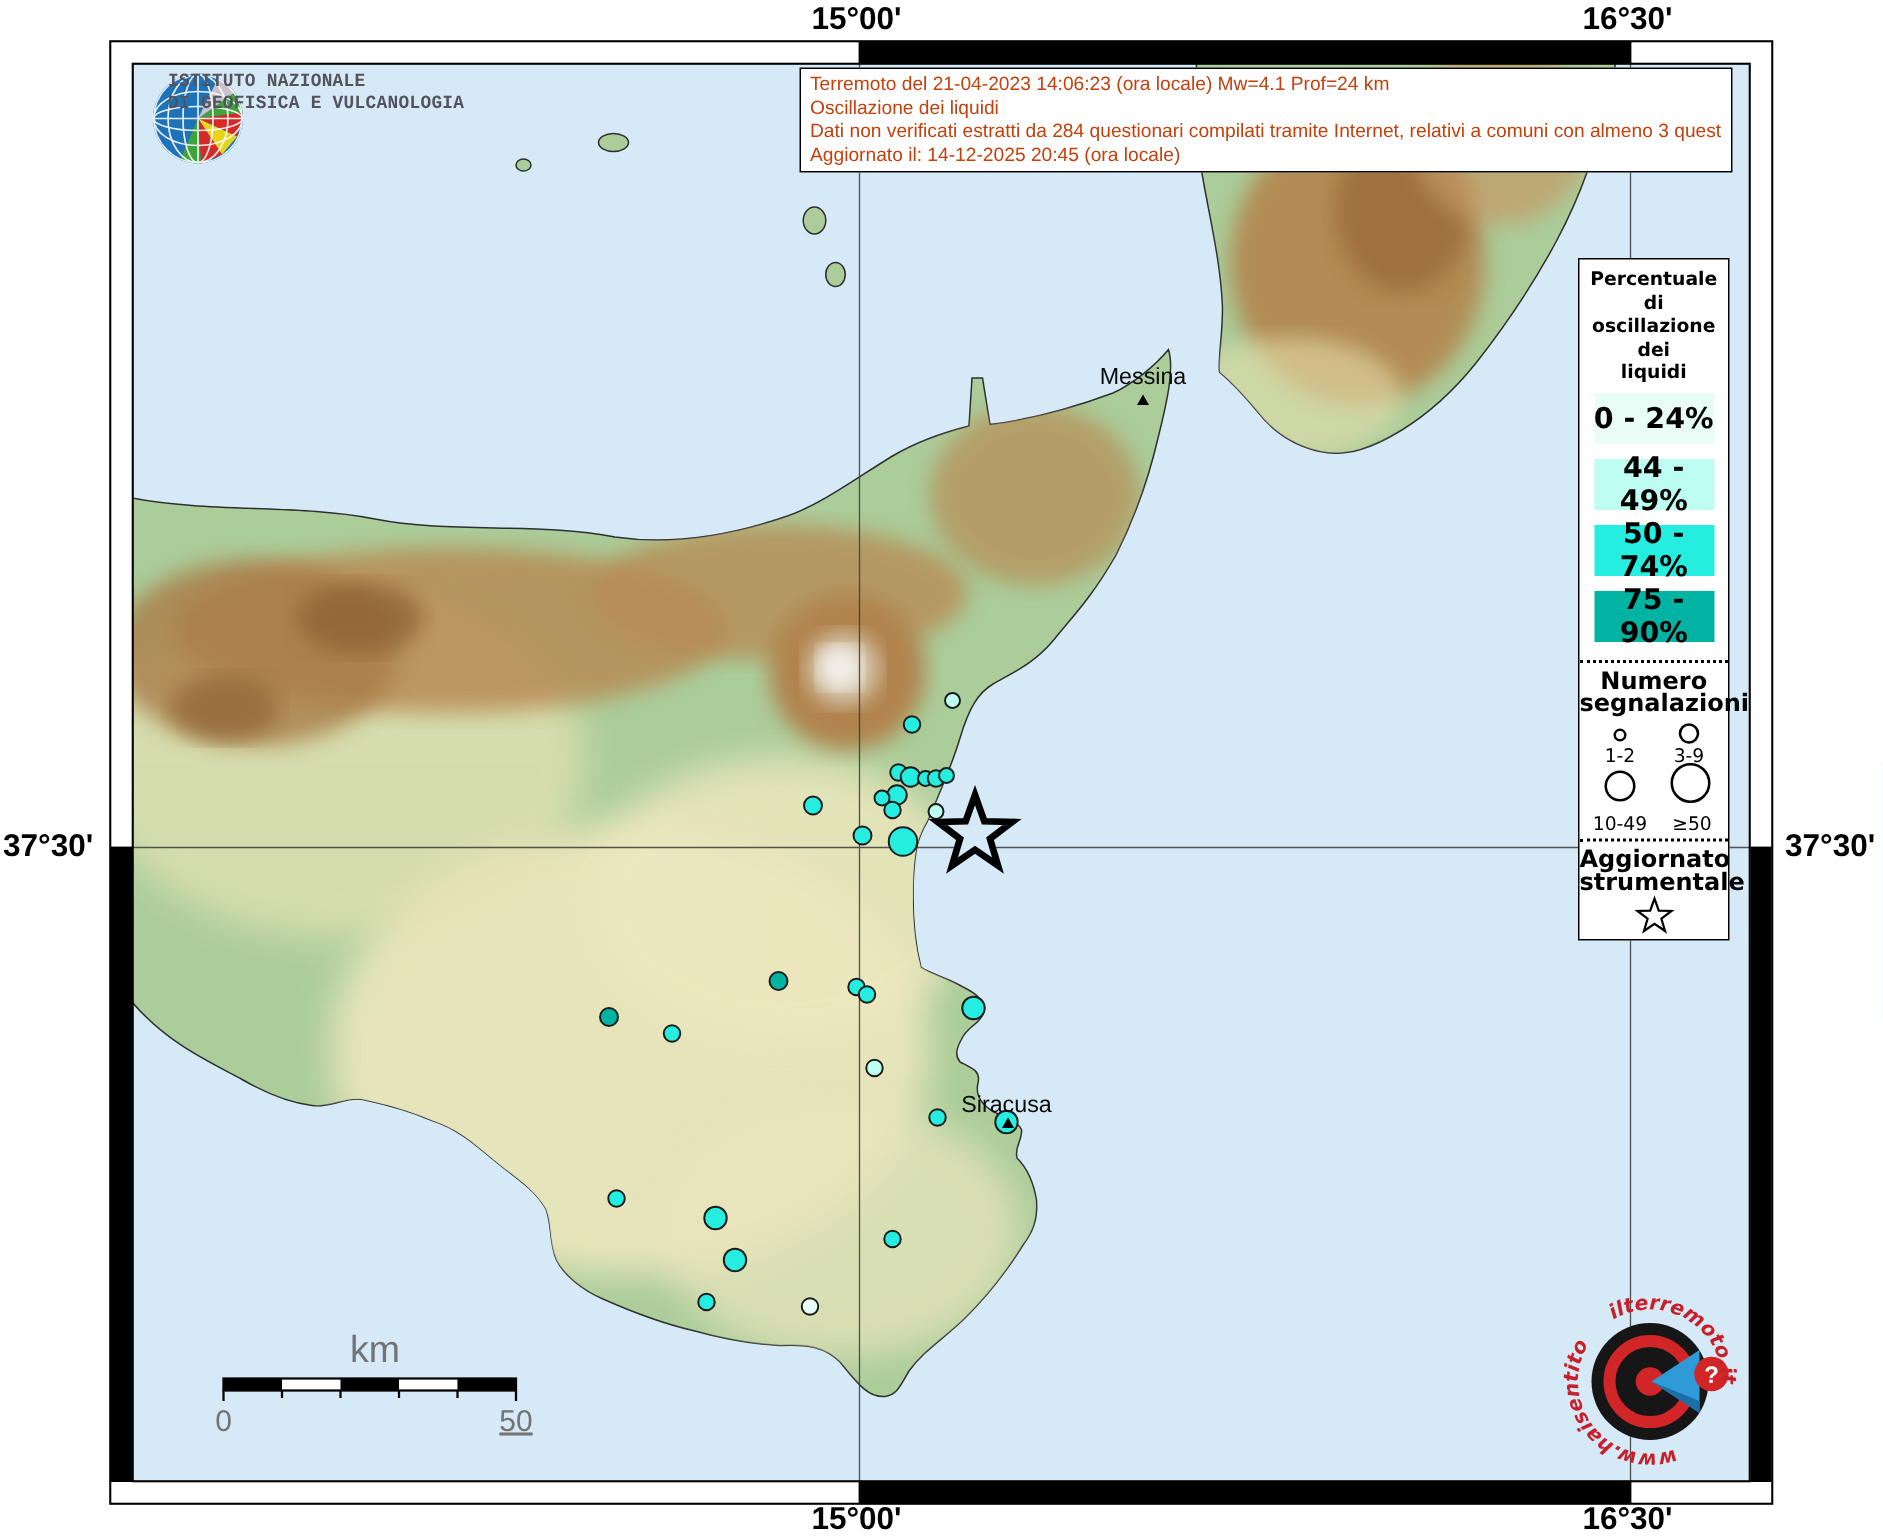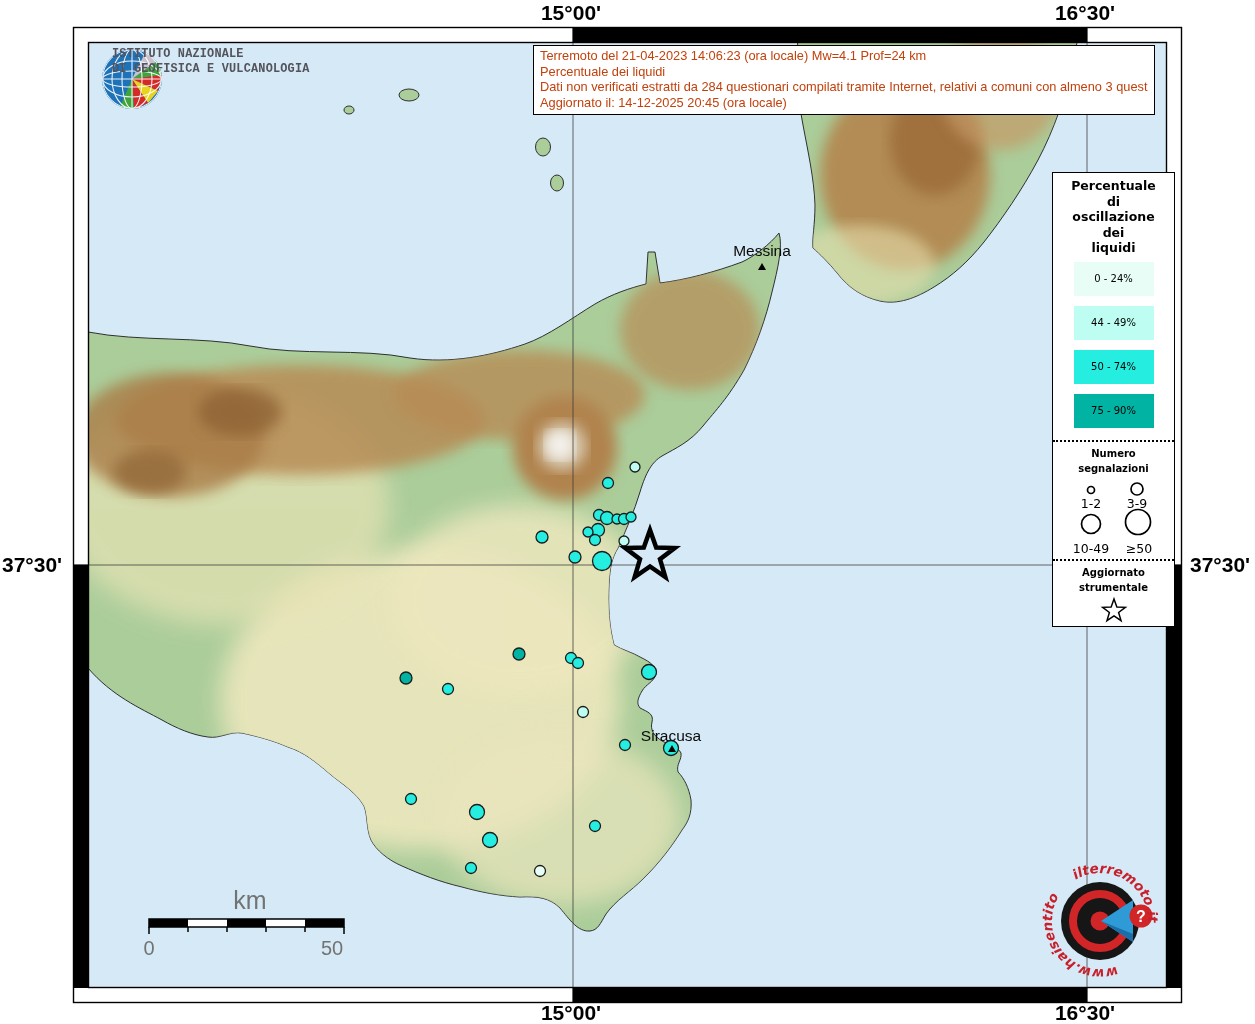"Percentuale dei liquidi" div.tline { text: Percentuale -> Oscillazione }
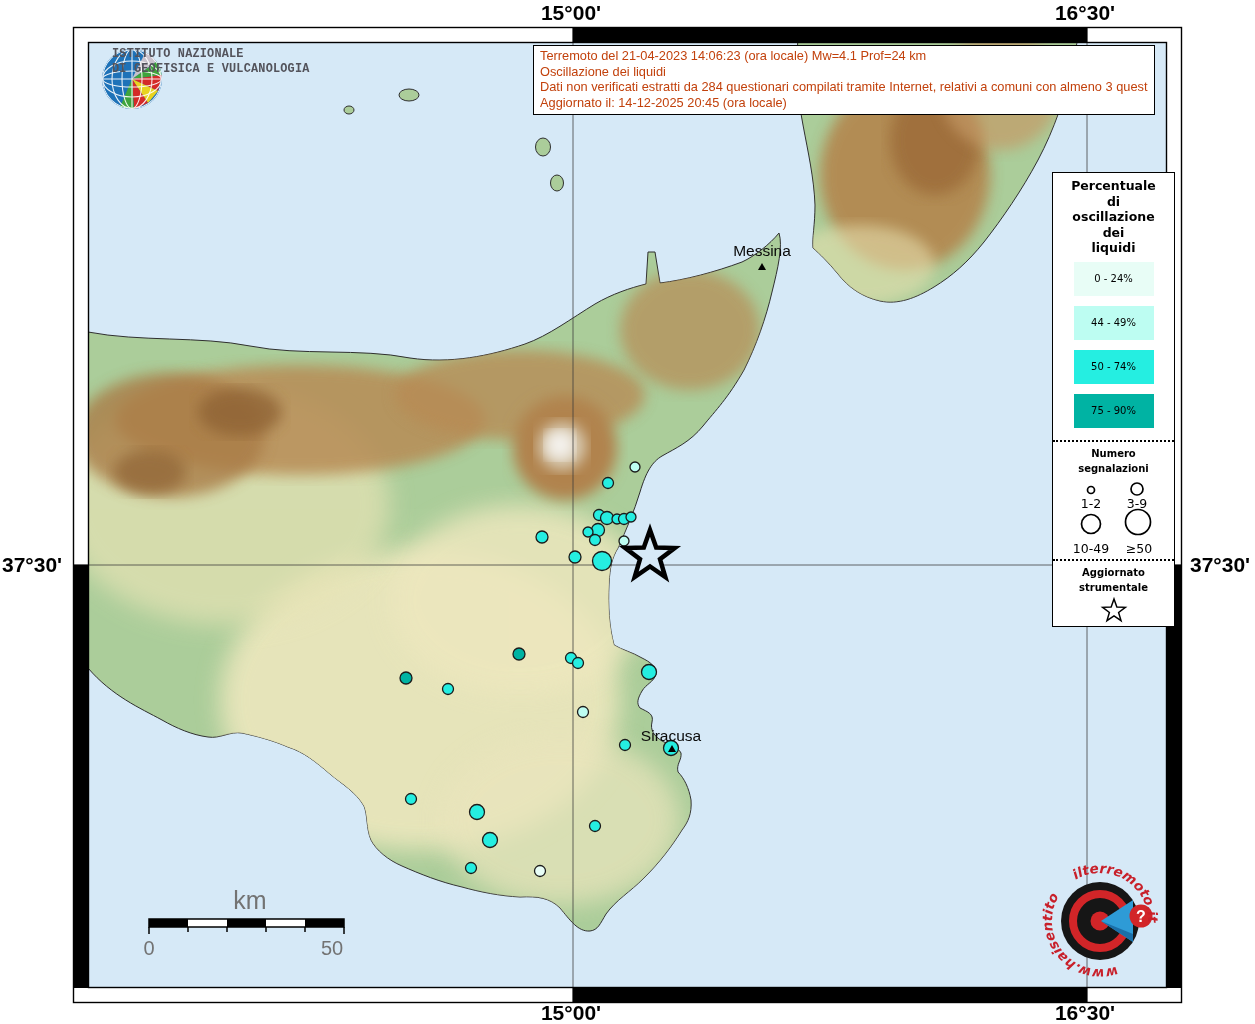"Percentuale" .legend { width: 123px -> 101px }
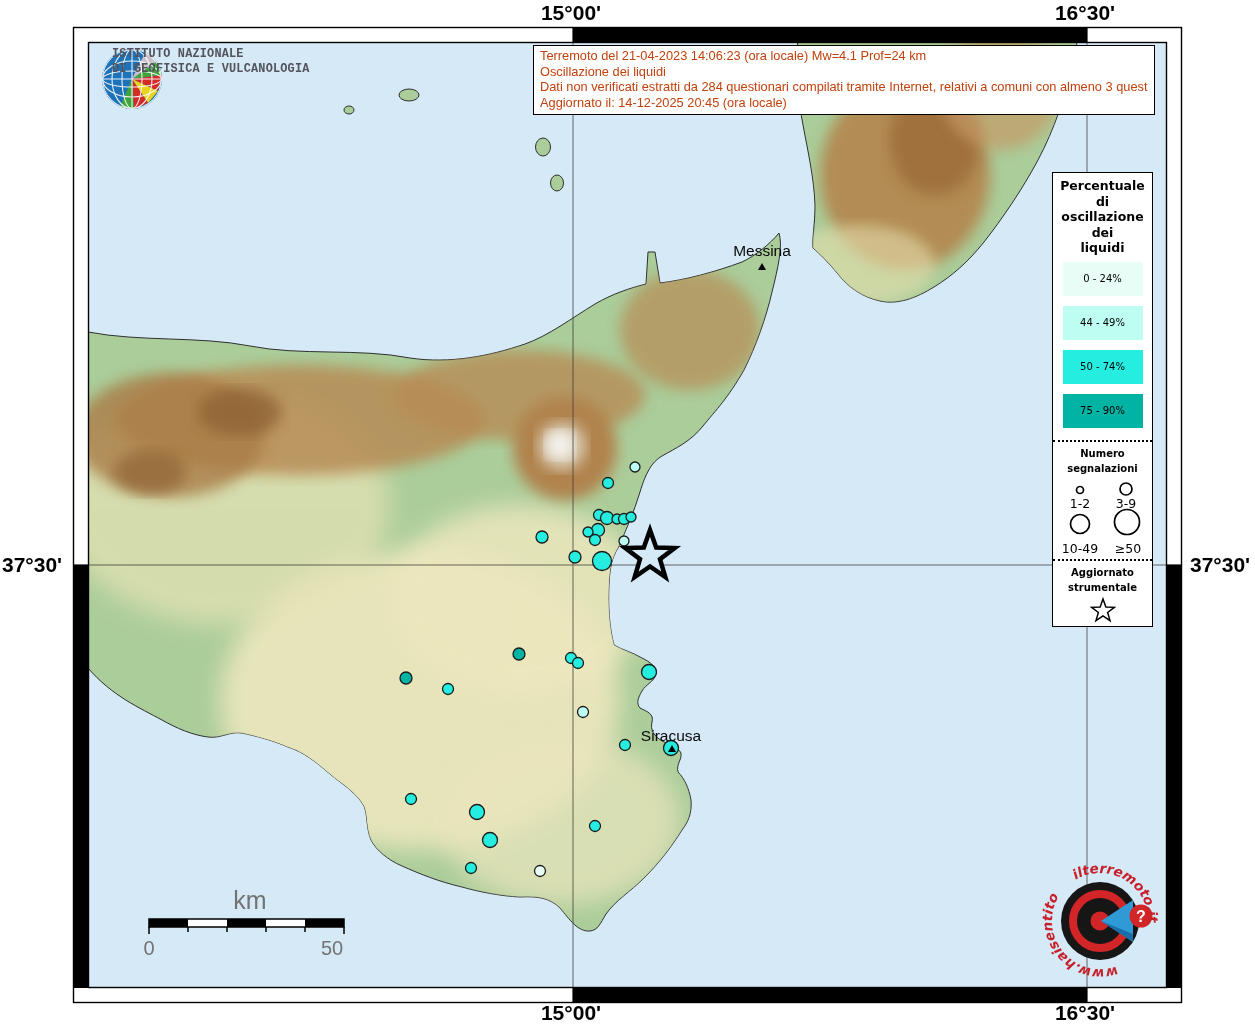"0 - 24%" .legend .swatch span { font-size: 10px -> 19px; font-weight: normal -> bold }
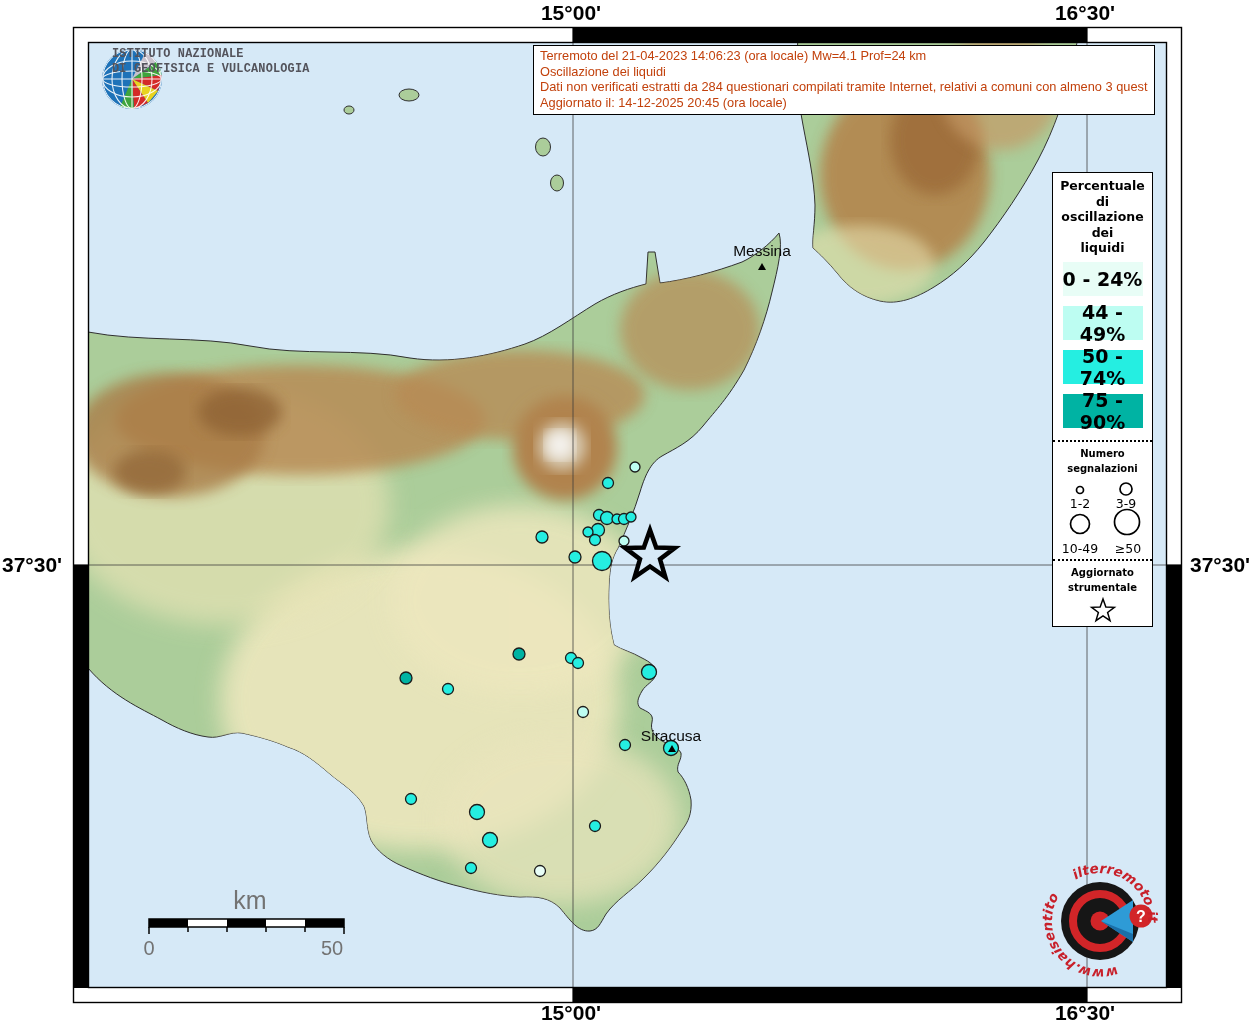"Numero" .legend .sect-title { font-size: 10px -> 16px }
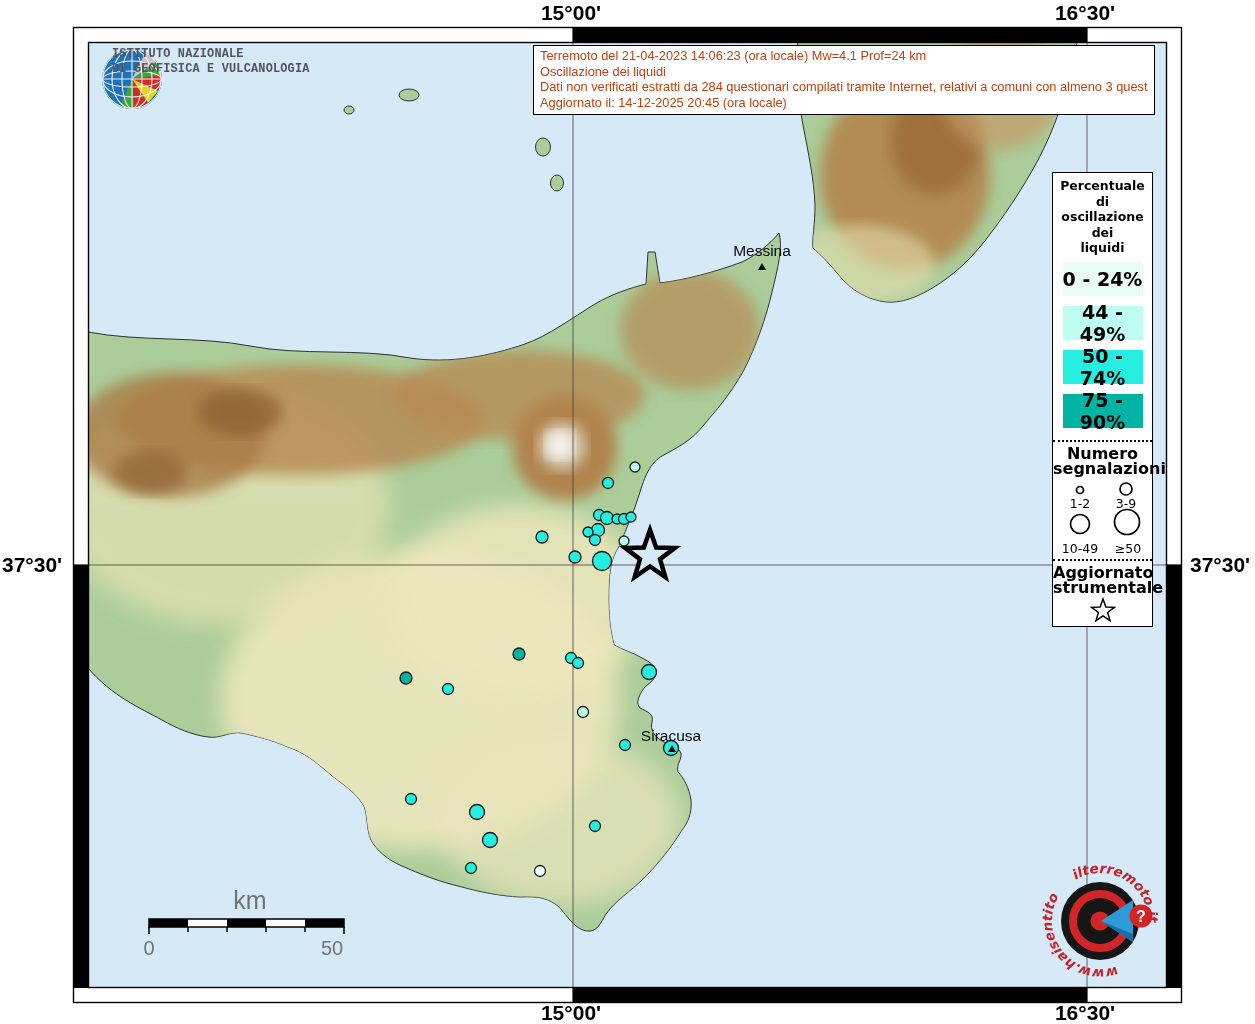"50" .scalebar .e1 { left: 212px -> 224px; text-decoration: none -> underline }
